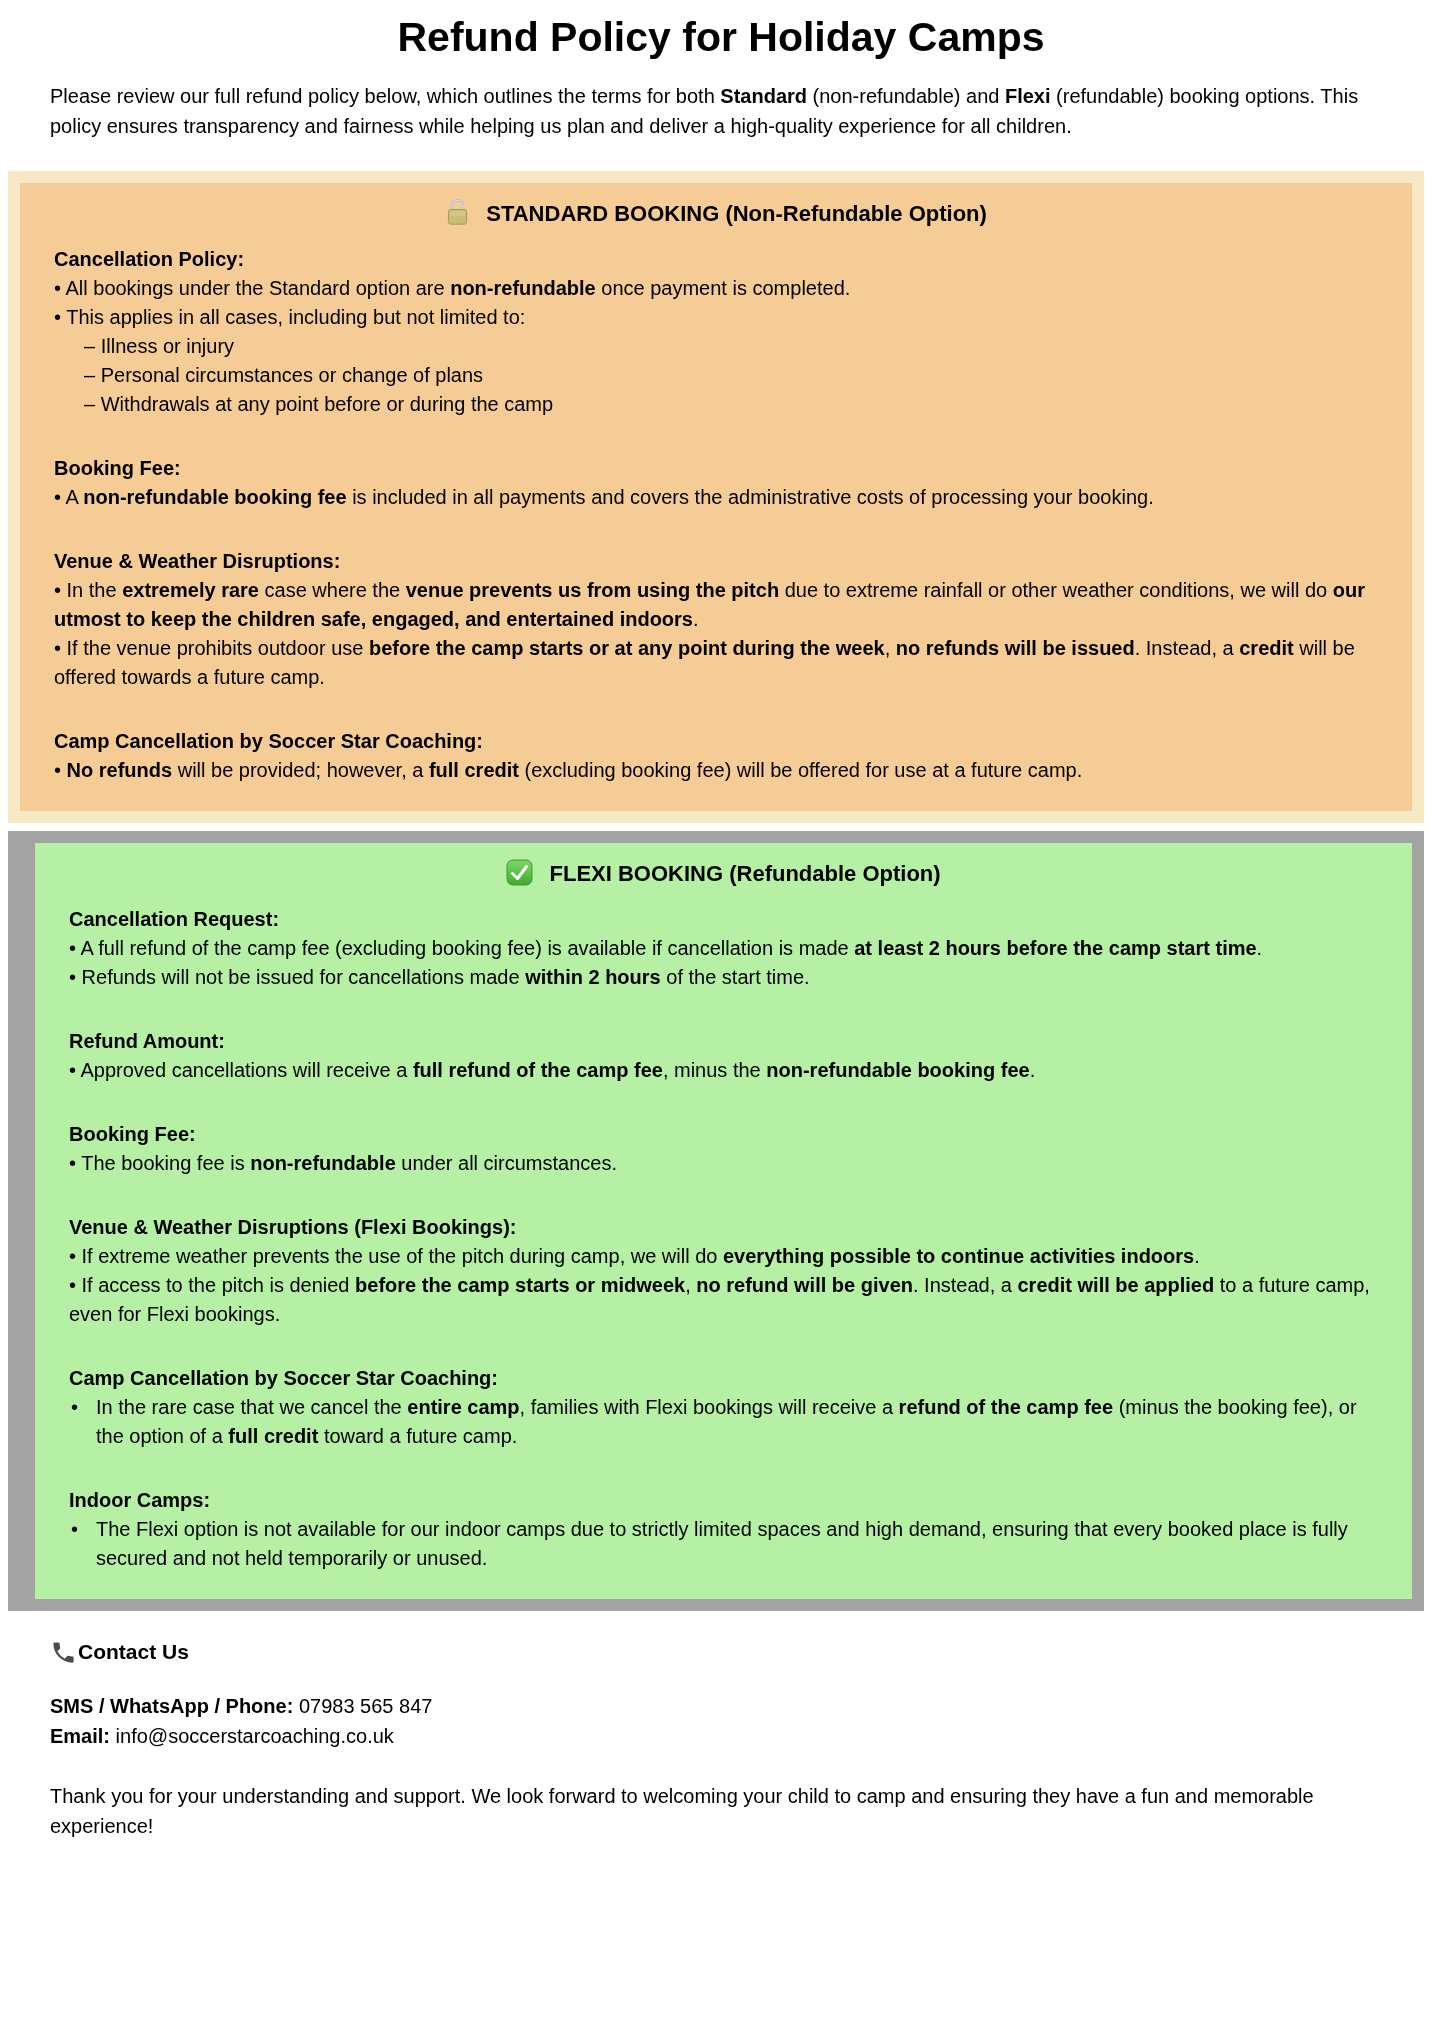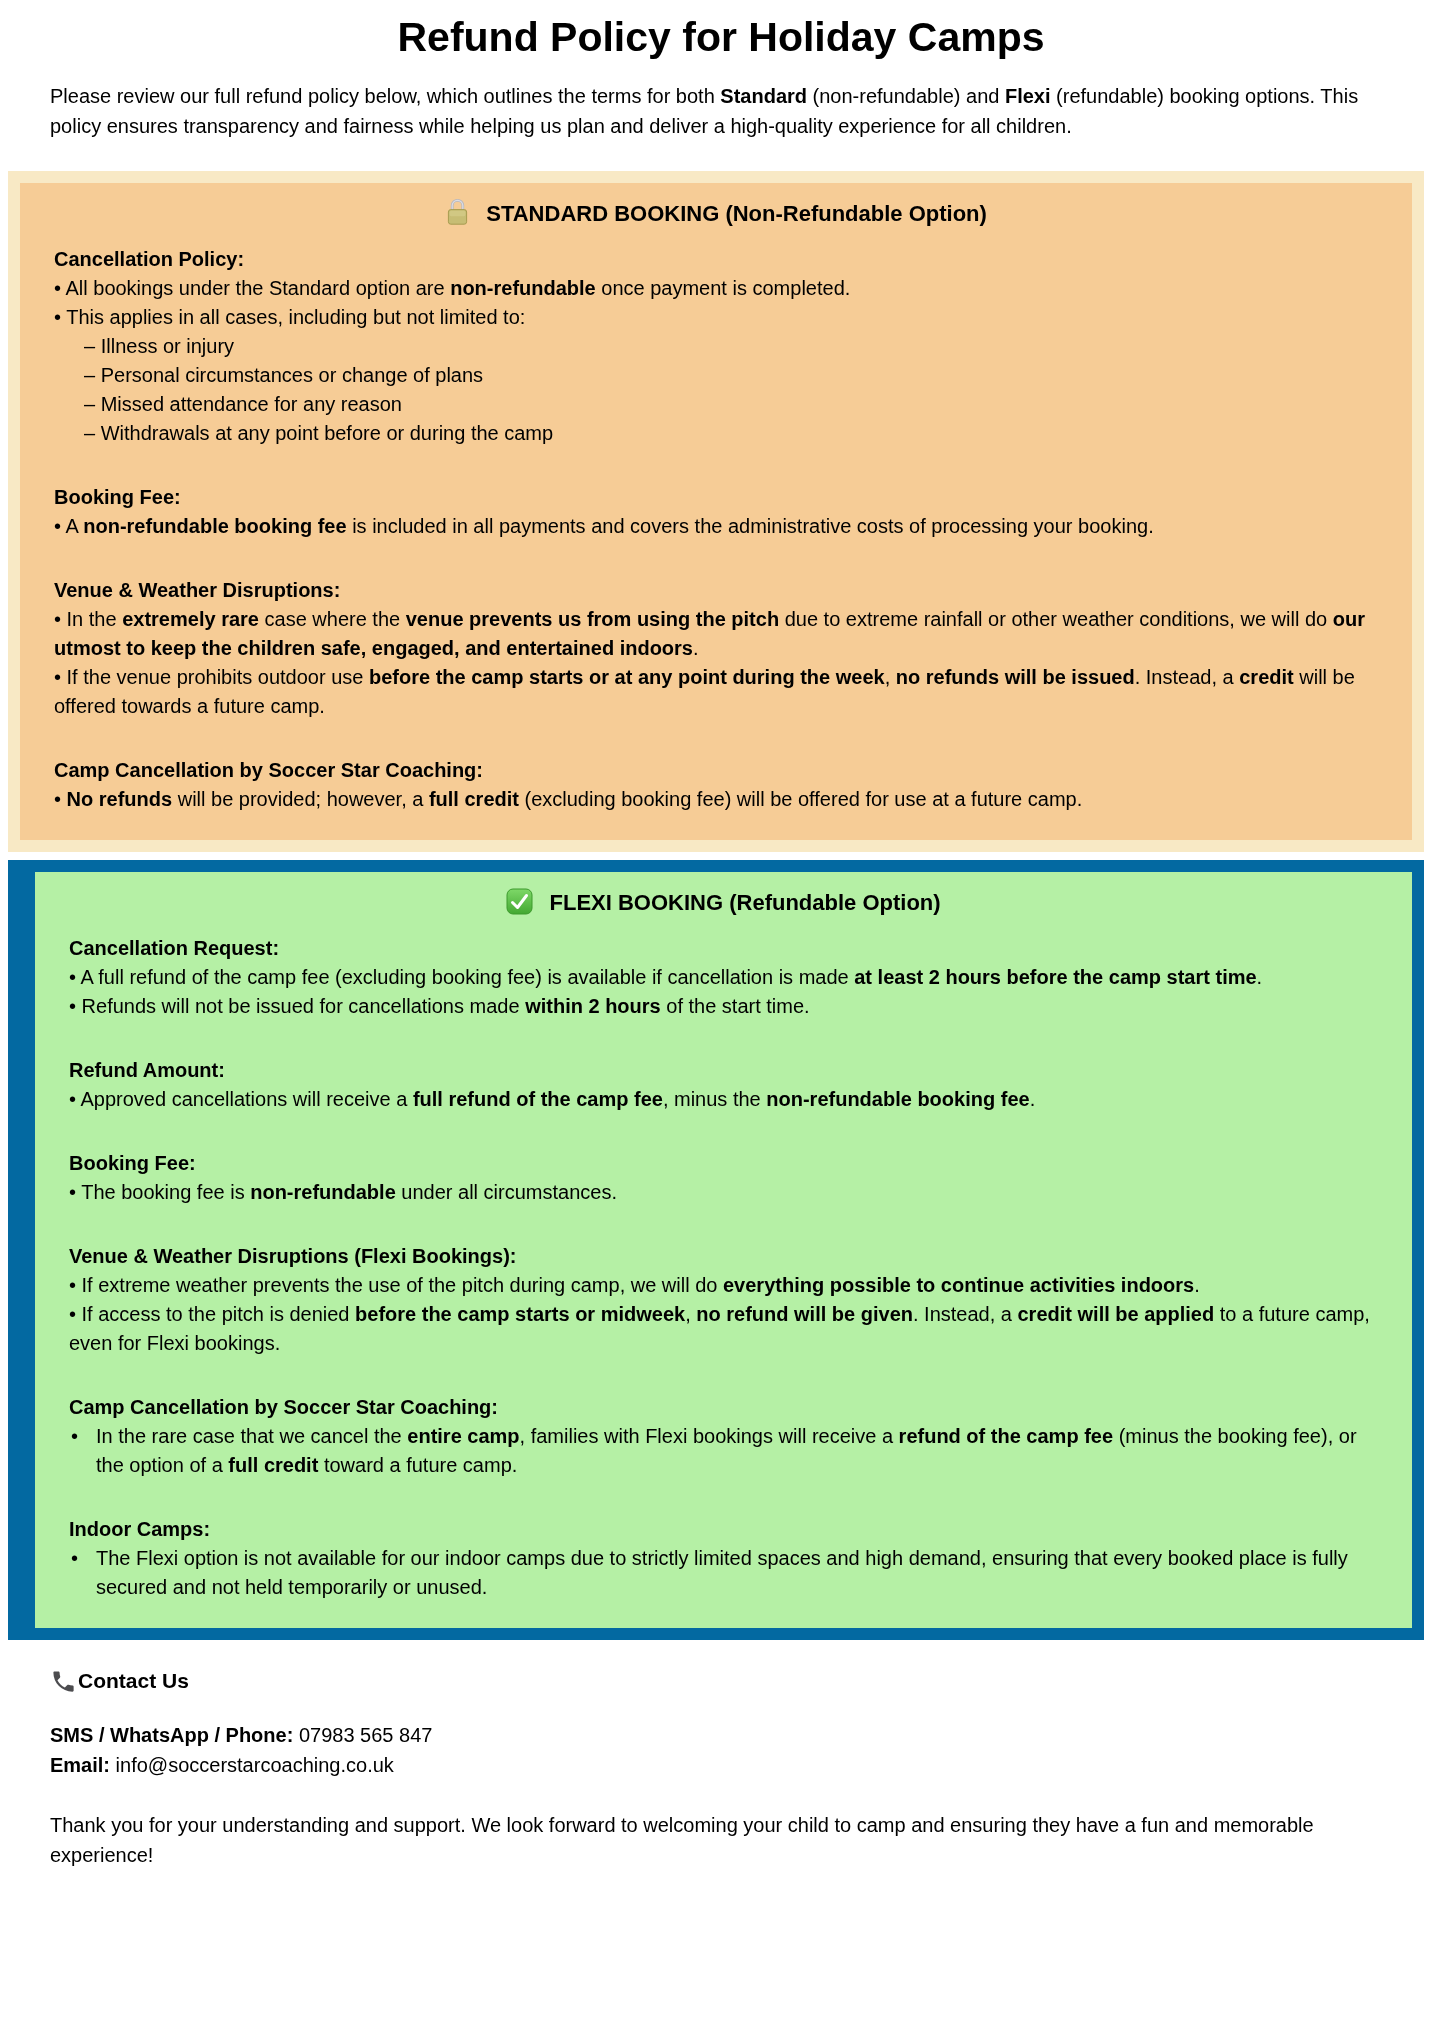"– Missed attendance for any" div.item { html: <div><span>– </span><span><span>Missed attendance for any reason</span></span></div> -> none }
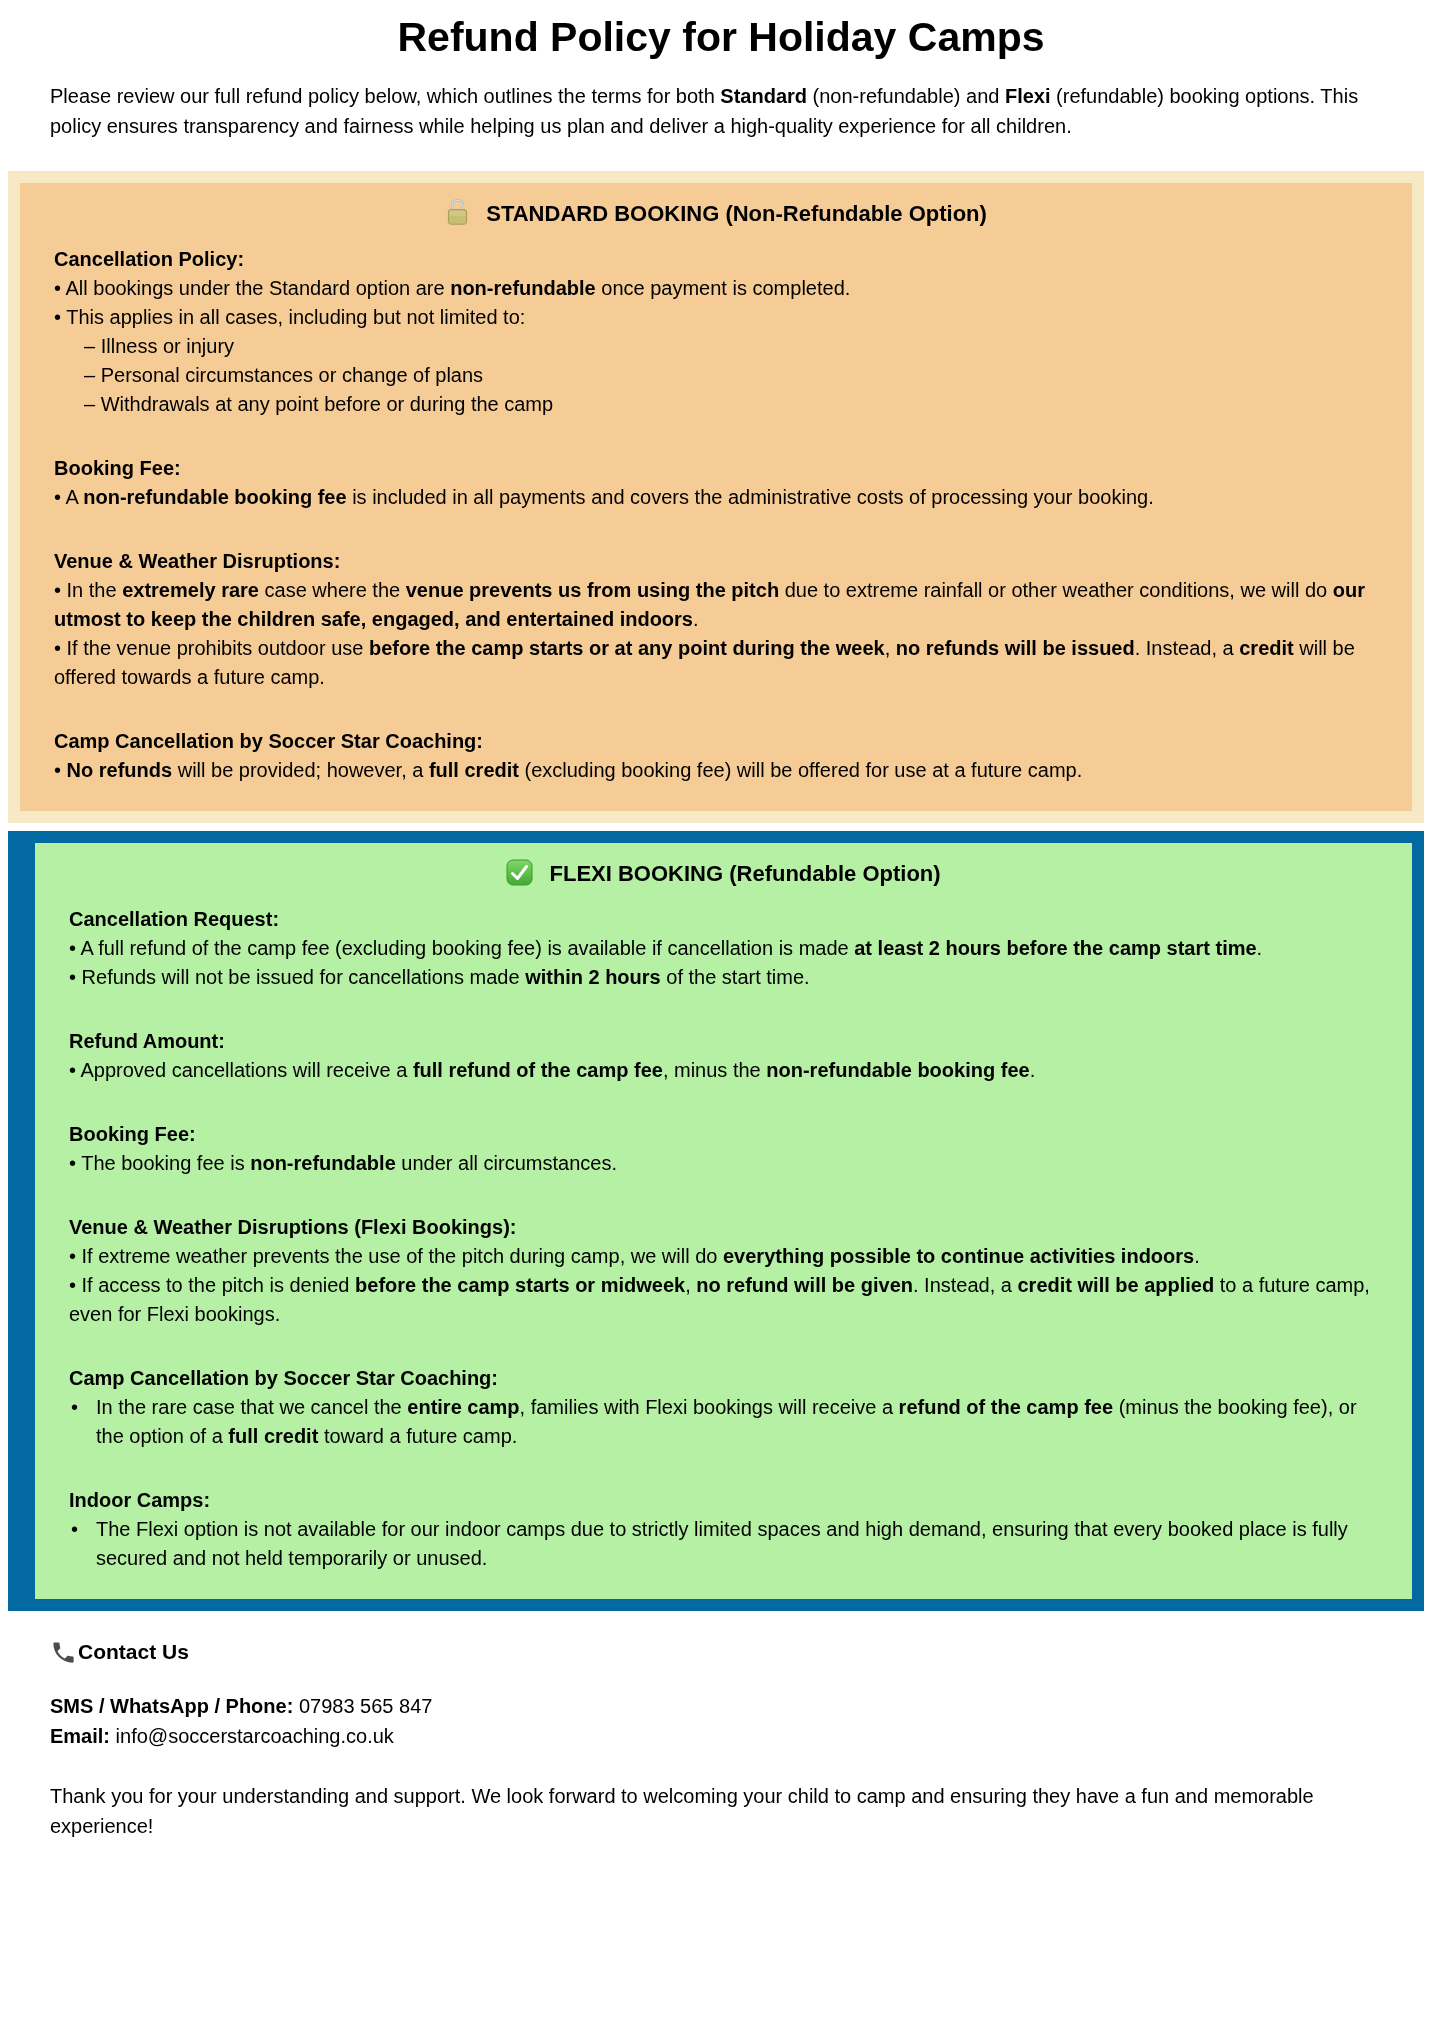"FLEXI BOOKING (Refundable Option)" section.policy-box { background: #0369a1 -> #a3a3a3 }
